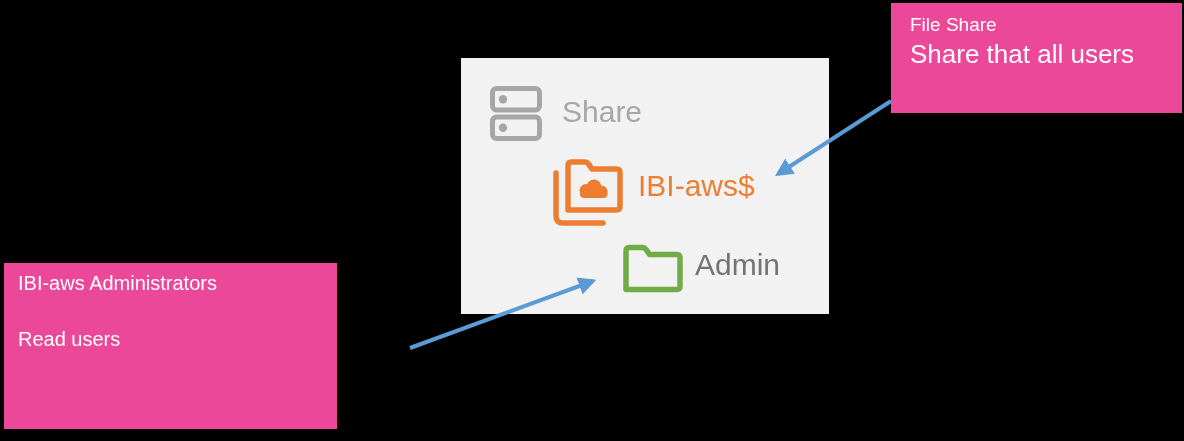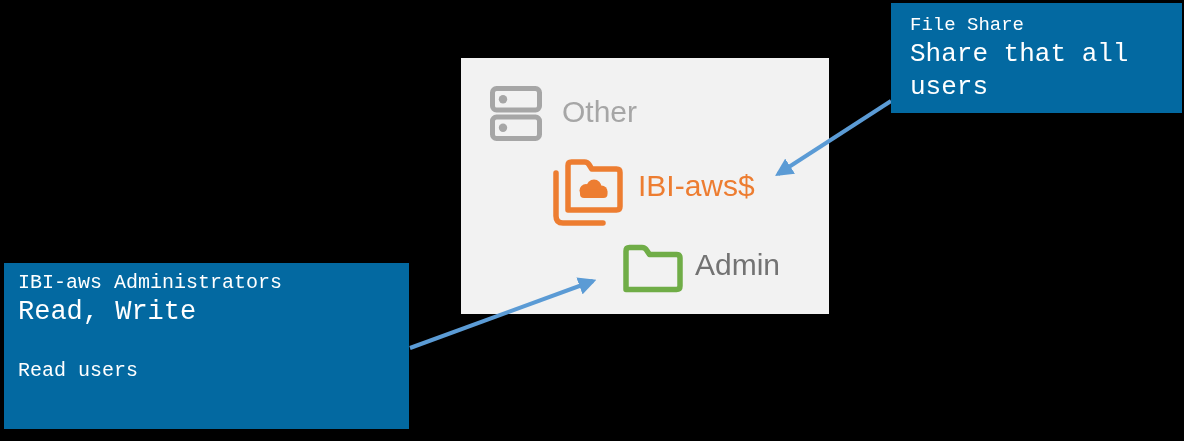"File Share" .callout { background: #0369a1 -> #ec4899; font-family: Liberation Mono, monospace -> none }
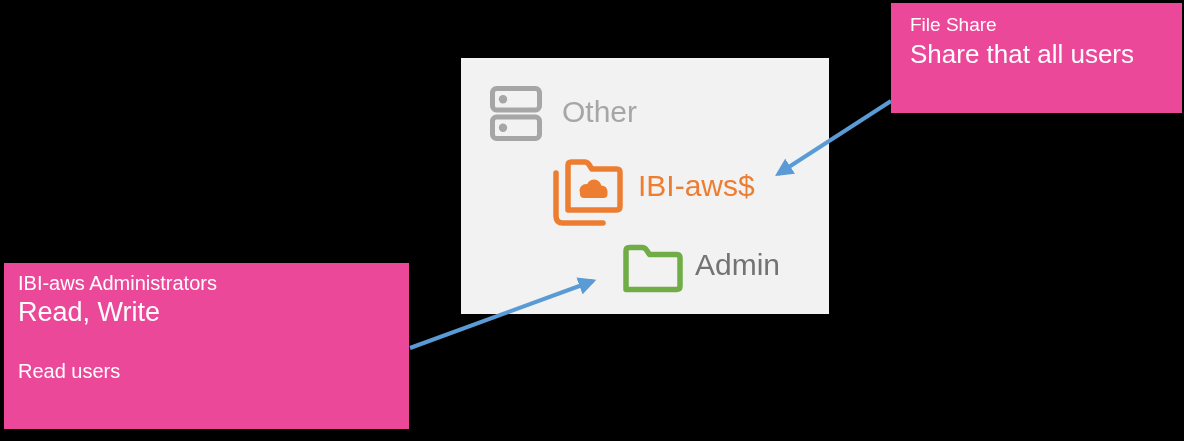"Other" span.item-label { text: Other -> Share }
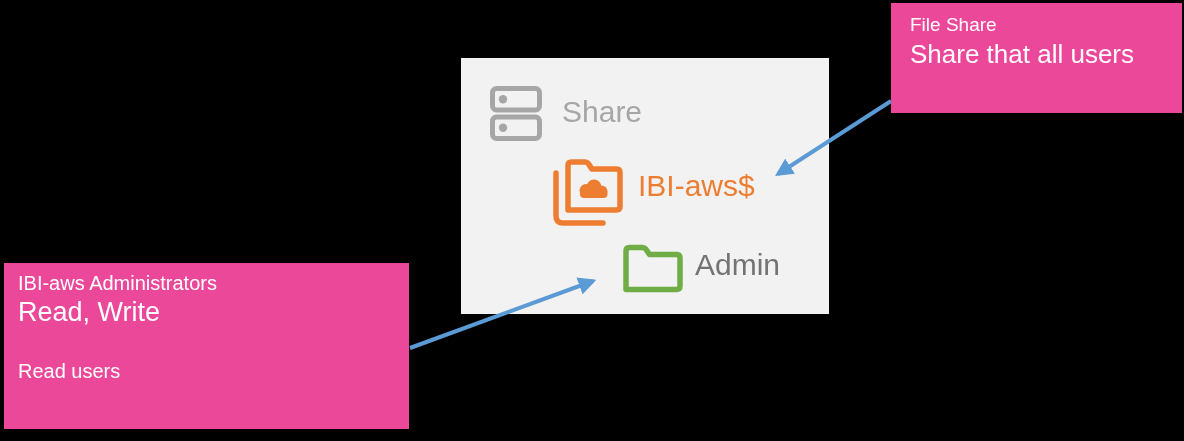"IBI-aws Administrators" .callout-bl { width: 405px -> 333px }
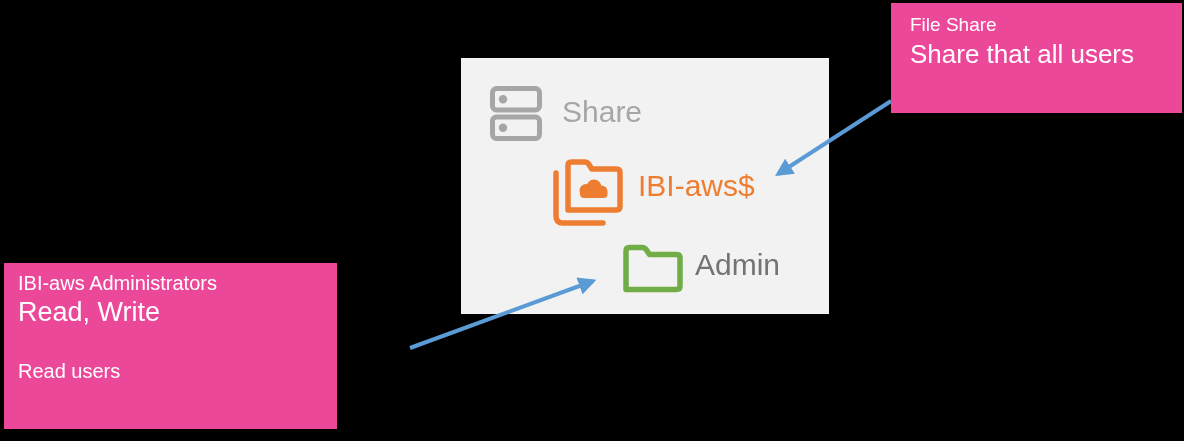"Read, Write" div.c-perm { html: <div>Read, Write</div> -> none }
